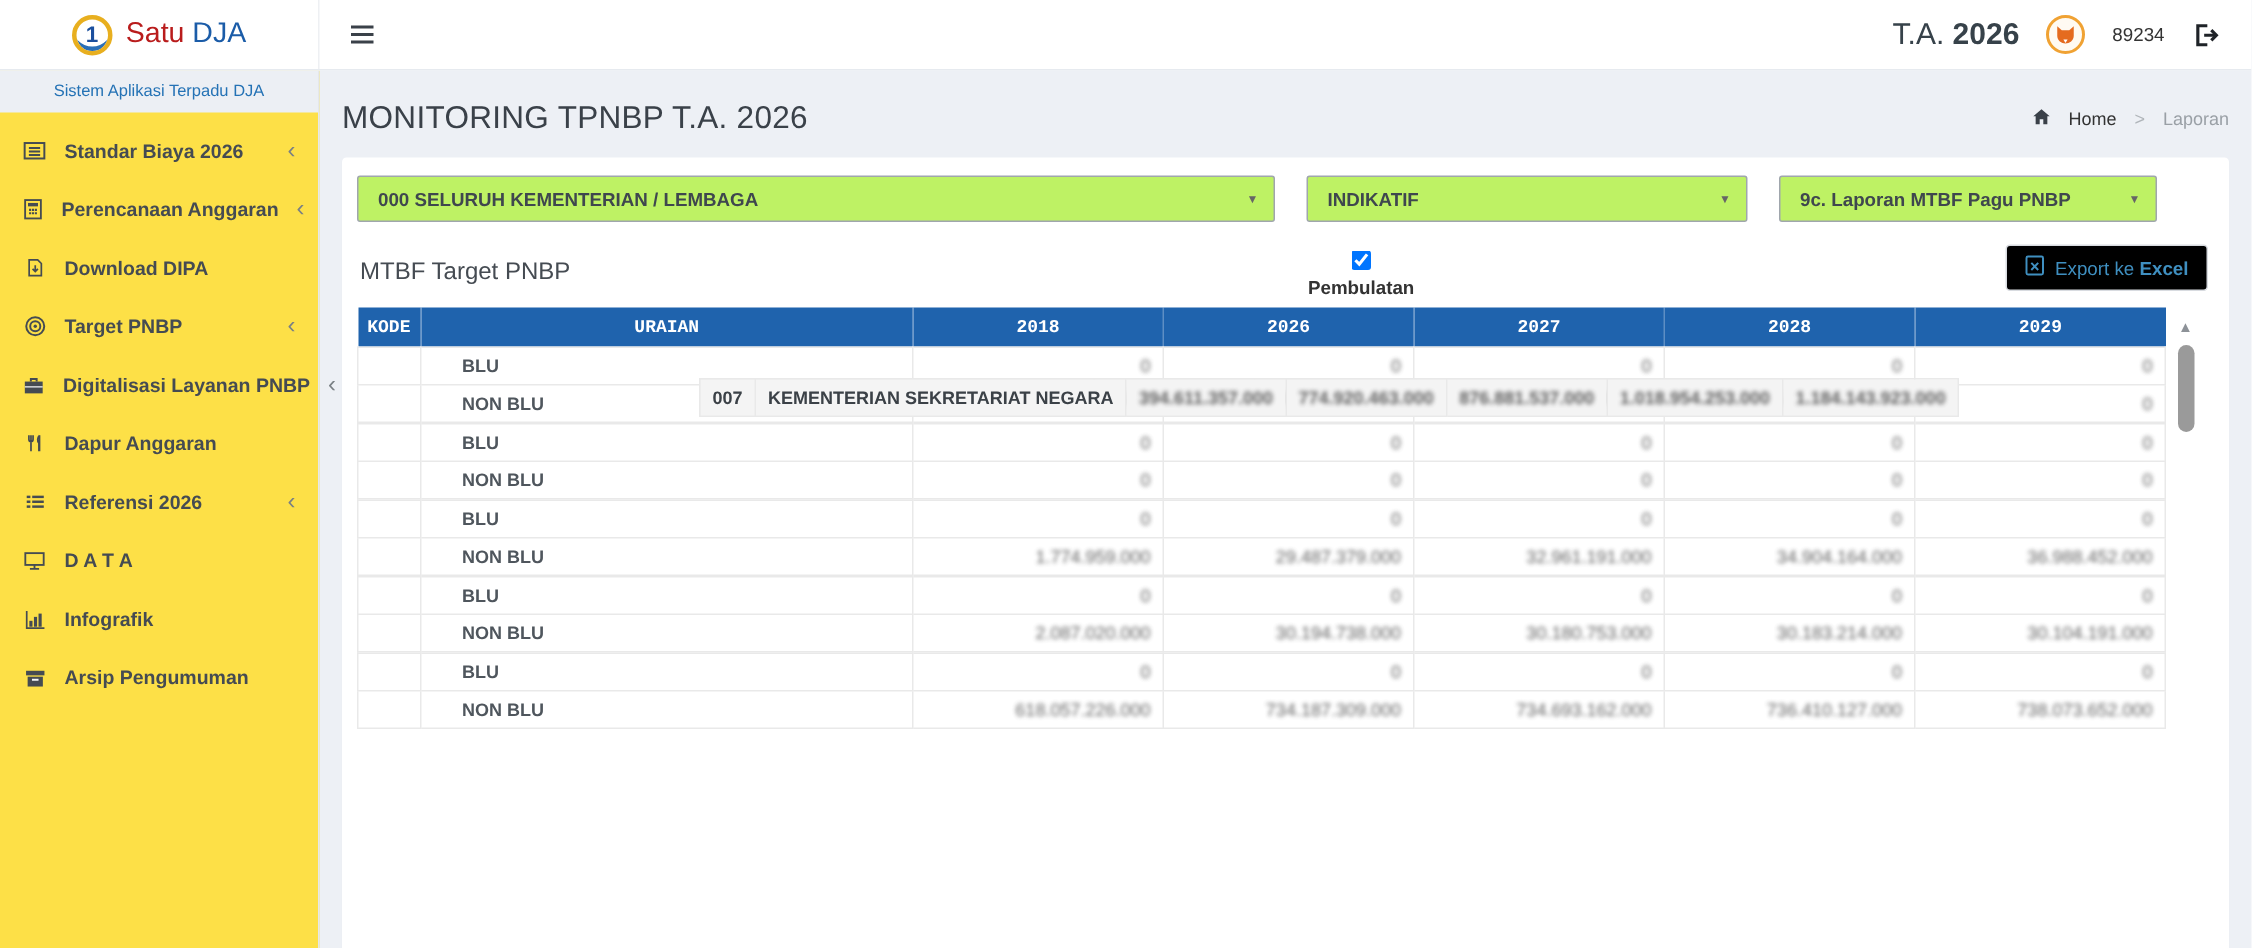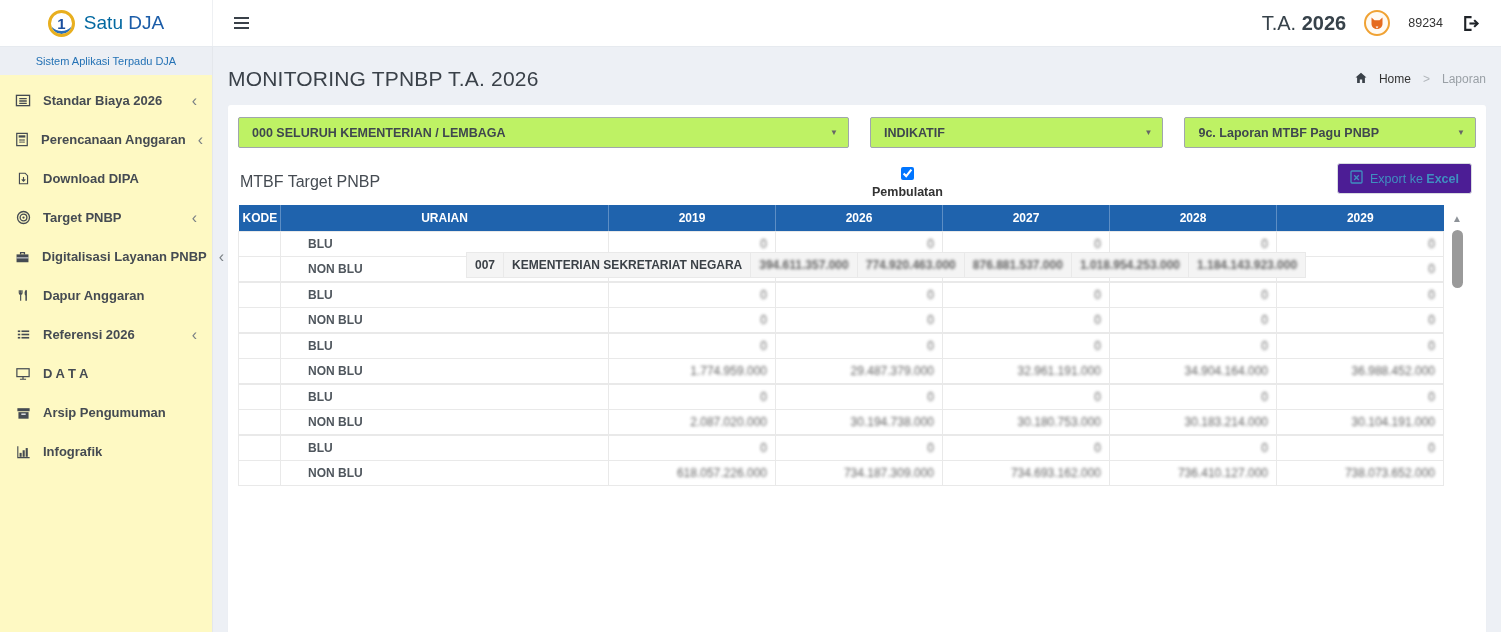"Satu" .b-light { color: #0369a1 -> #b91c1c }
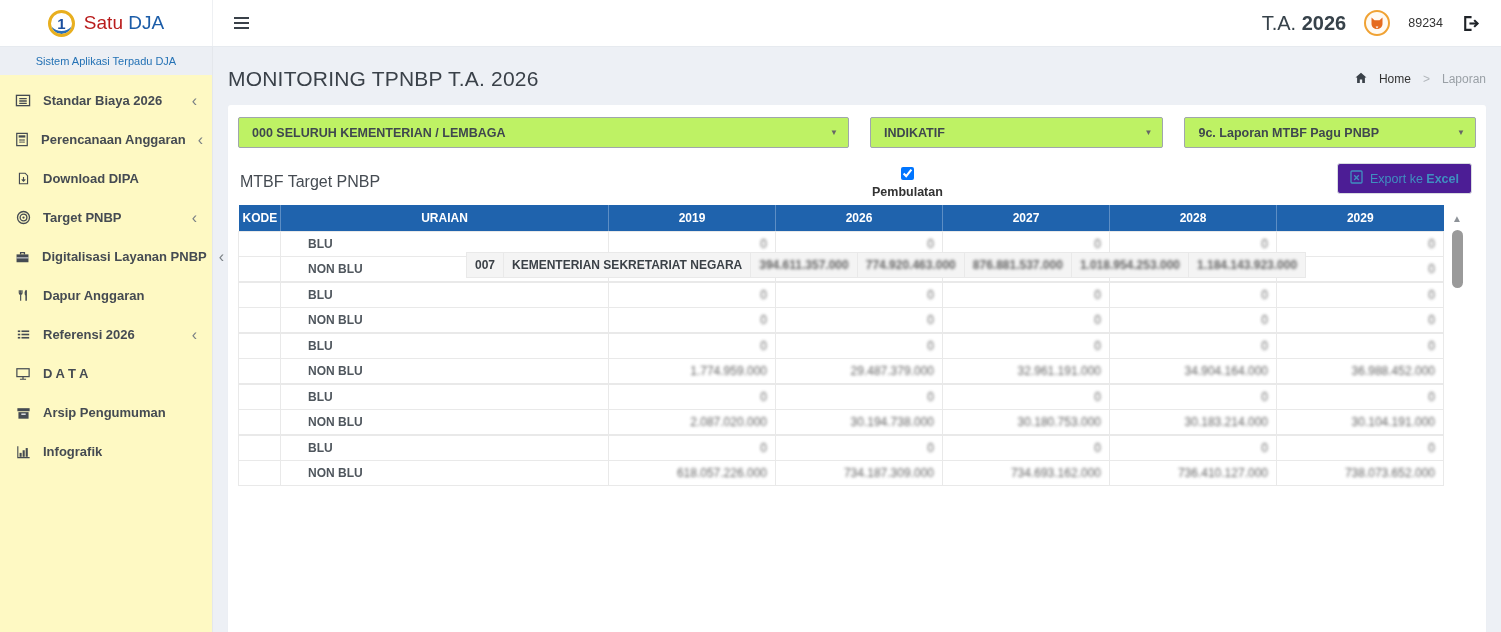"Sistem Aplikasi Terpadu DJA" .sidebar { background: #fef9c3 -> #fde047 }
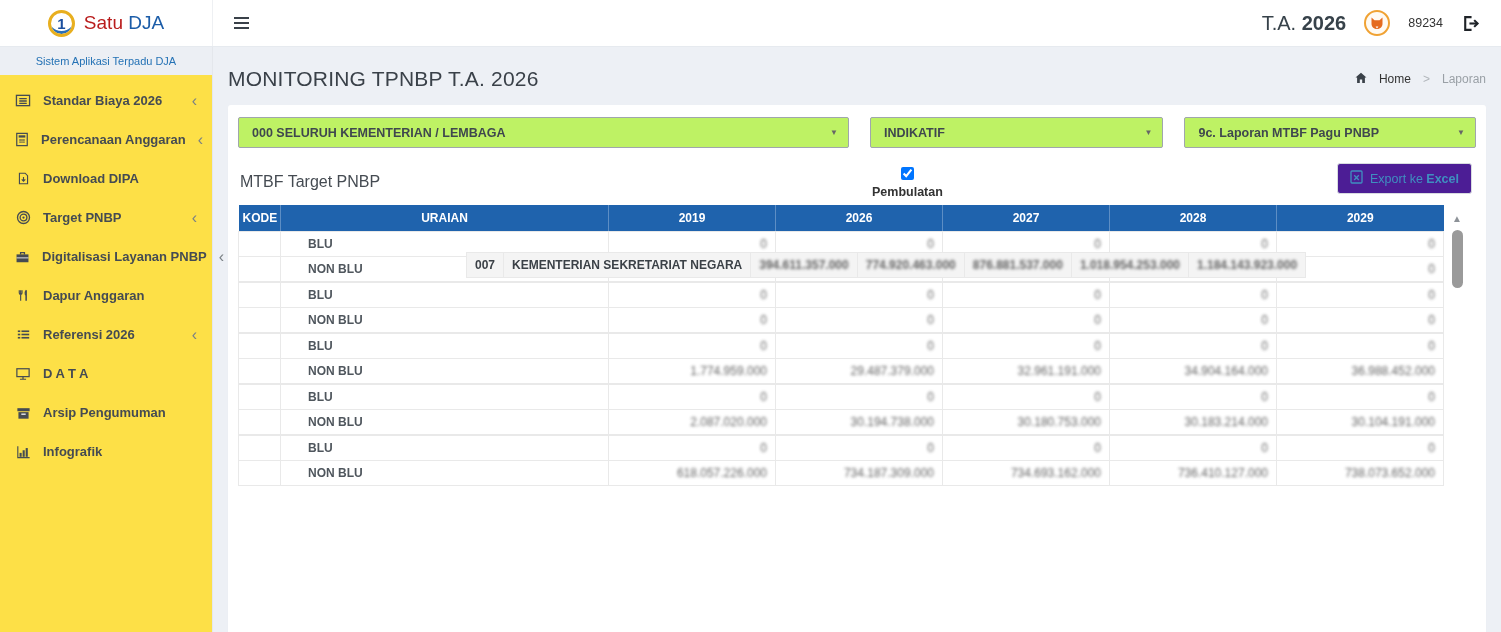"9c. Laporan MTBF Pagu PNBP" div.select { width: 292px -> 252px }
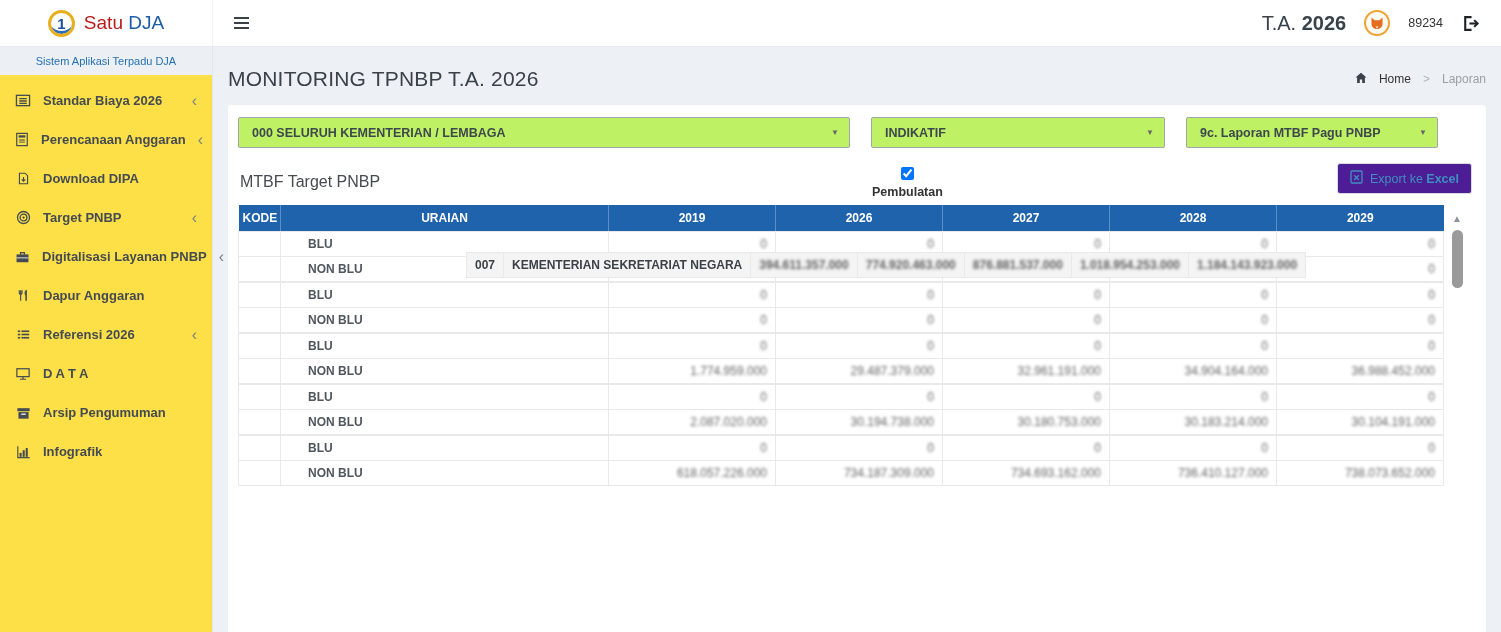"Export ke Excel" .export { background: #4c1d95 -> #000000 }
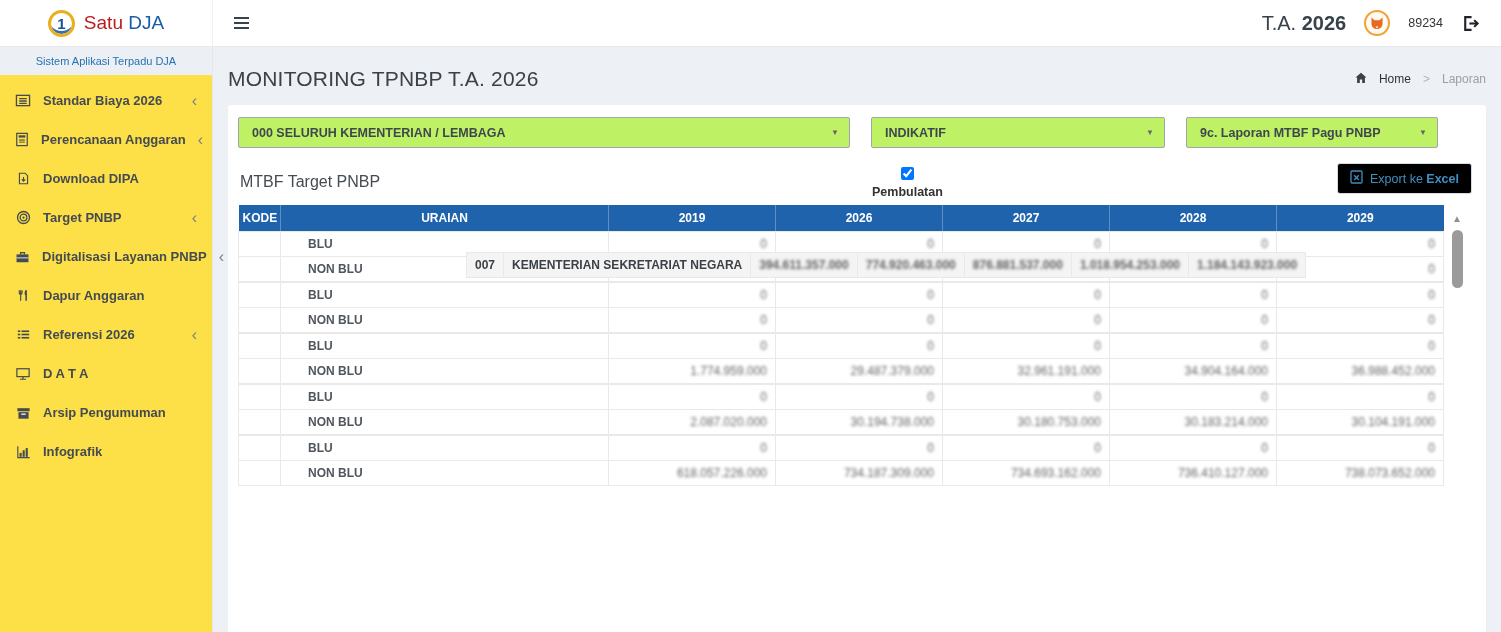"KODE" thead th { font-family: none -> Liberation Mono, monospace }
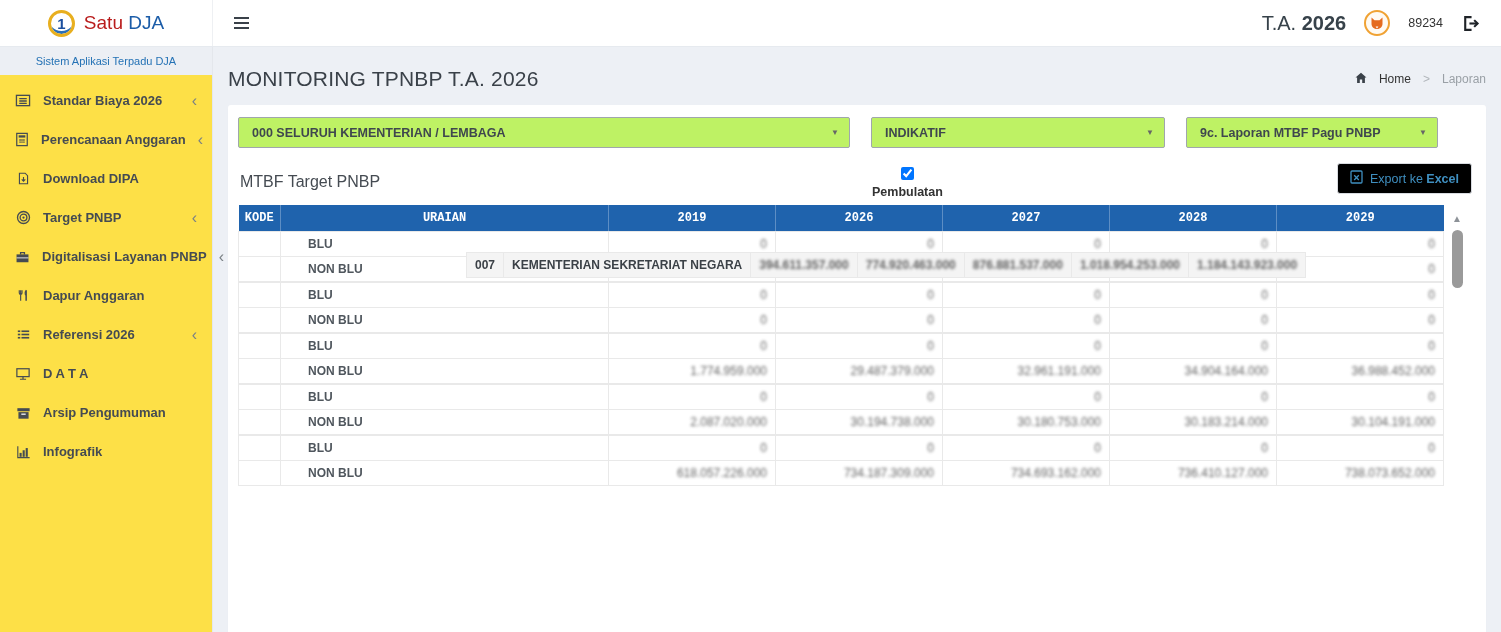"2019" th { text: 2019 -> 2018 }
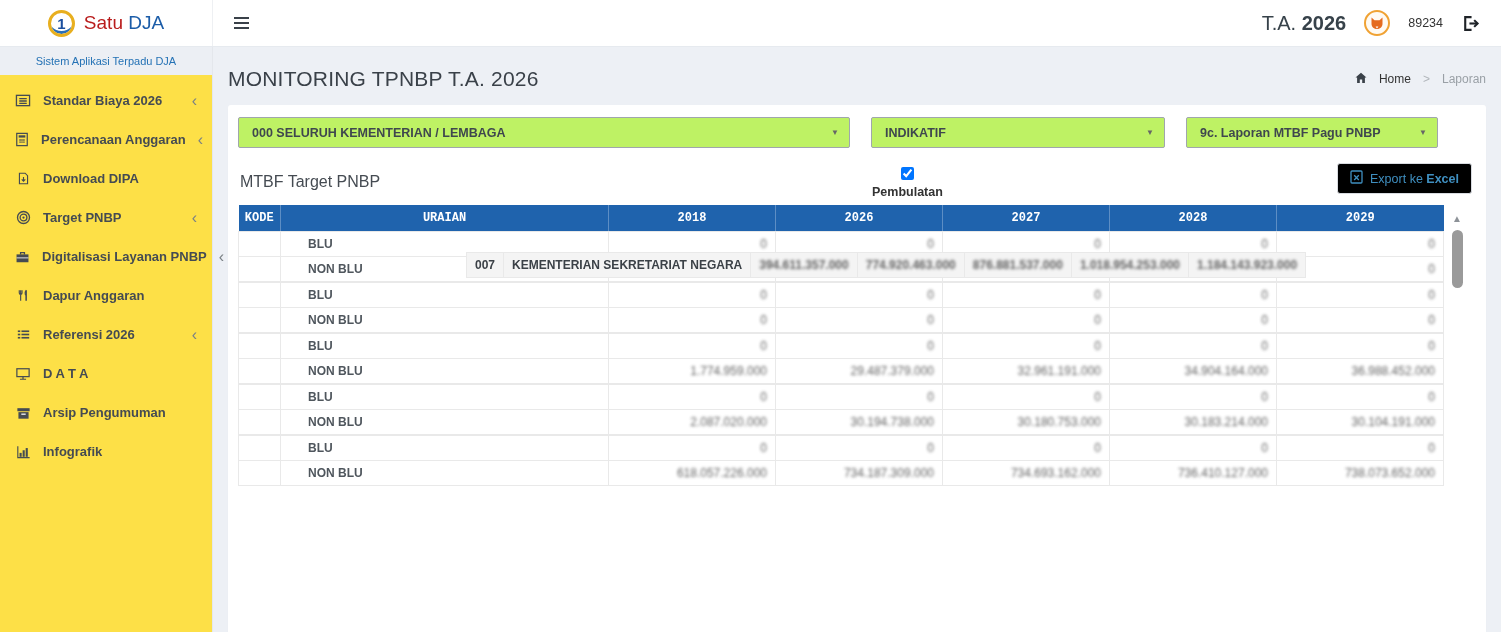"Arsip Pengumuman" div.menu-item { order: before "Infografik" -> after "Infografik" }
